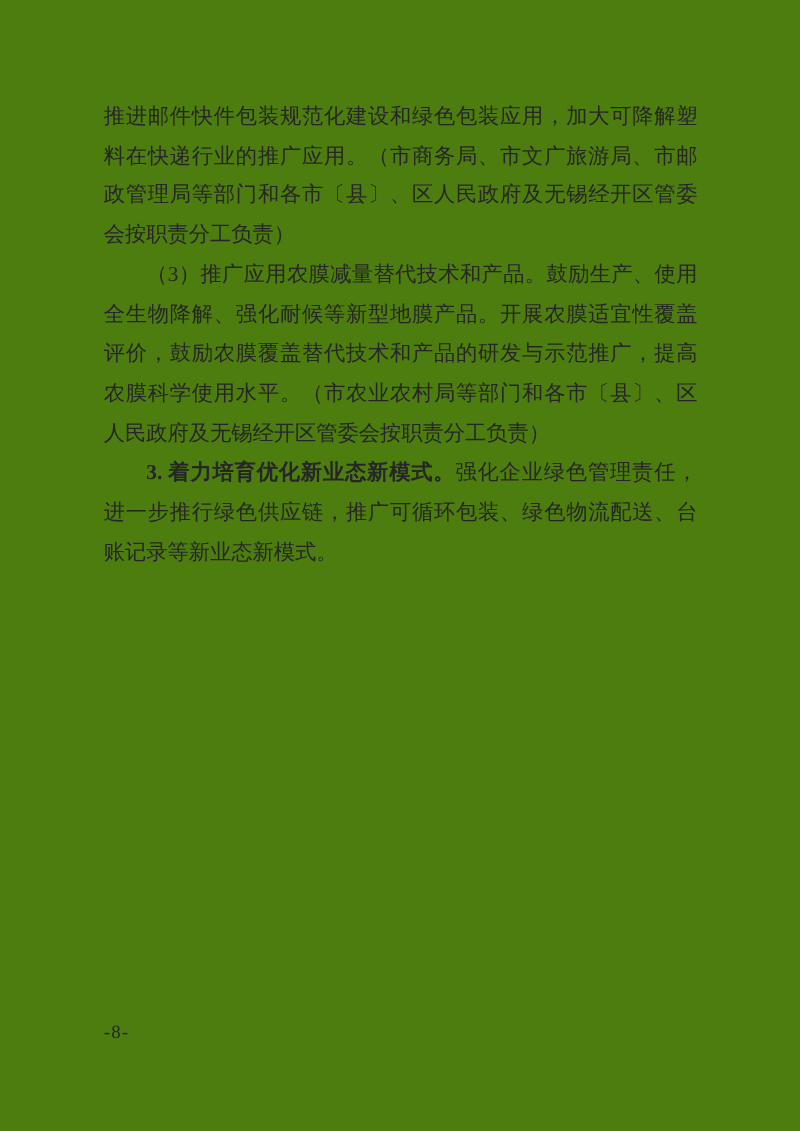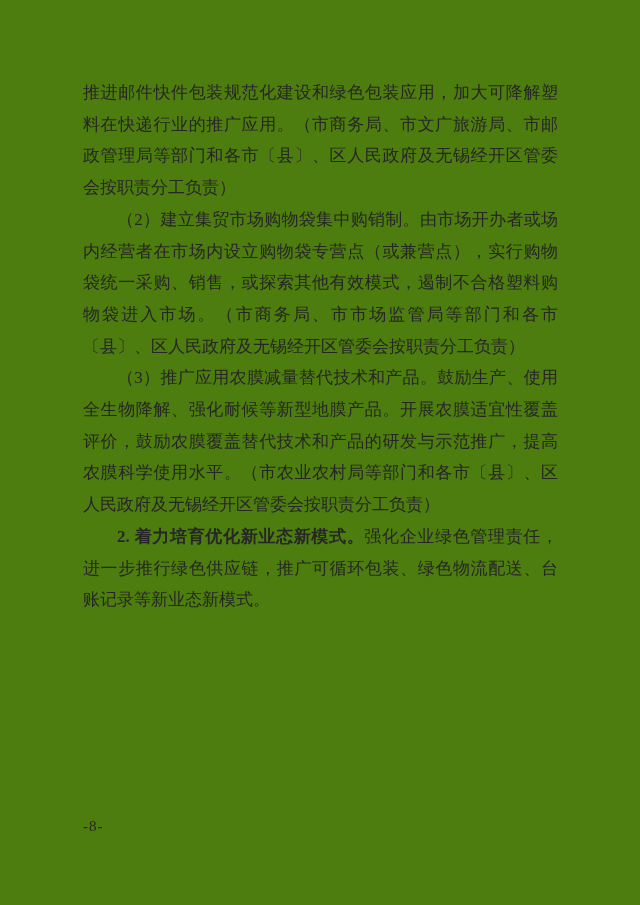"（2）建立集贸市场购物袋集中购销制。由市场开办者或场内经营者在市场内设立购物袋专" p.para { html: <p><b></b><span>（2）建立集贸市场购物袋集中购销制。由市场开办者或场内经营者在市场内设立购物袋专营点（或兼营点），实行购物袋统一采购、销售，或探索其他有效模式，遏制不合格塑料购物袋进入市场。（市商务局、市市场监管局等部门和各市〔县〕、区人民政府及无锡经开区管委会按职责分工负责）</span></p> -> none }
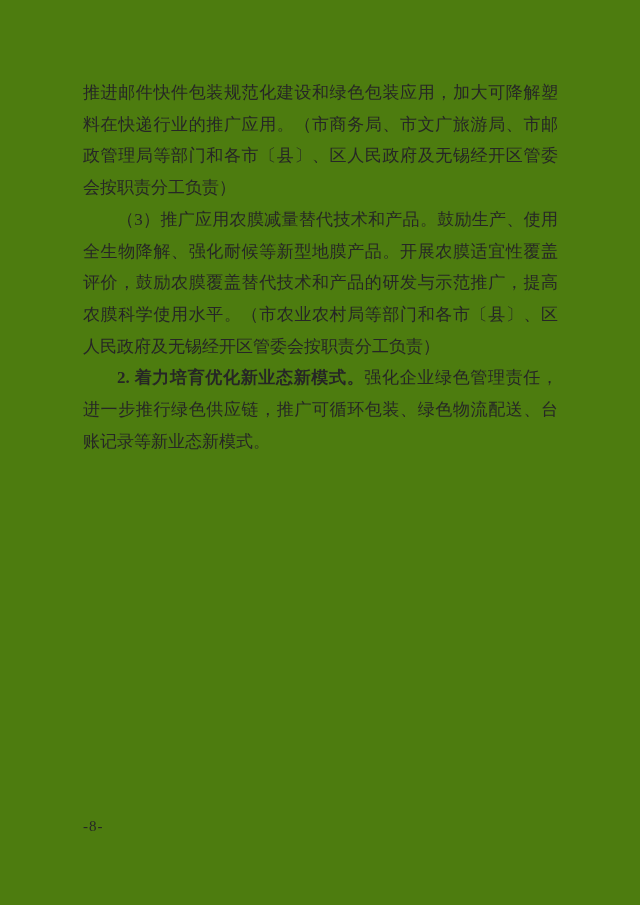"2. 着力培育优化新业态新模式。" b.bold-lead { text: 2 -> 3 }
